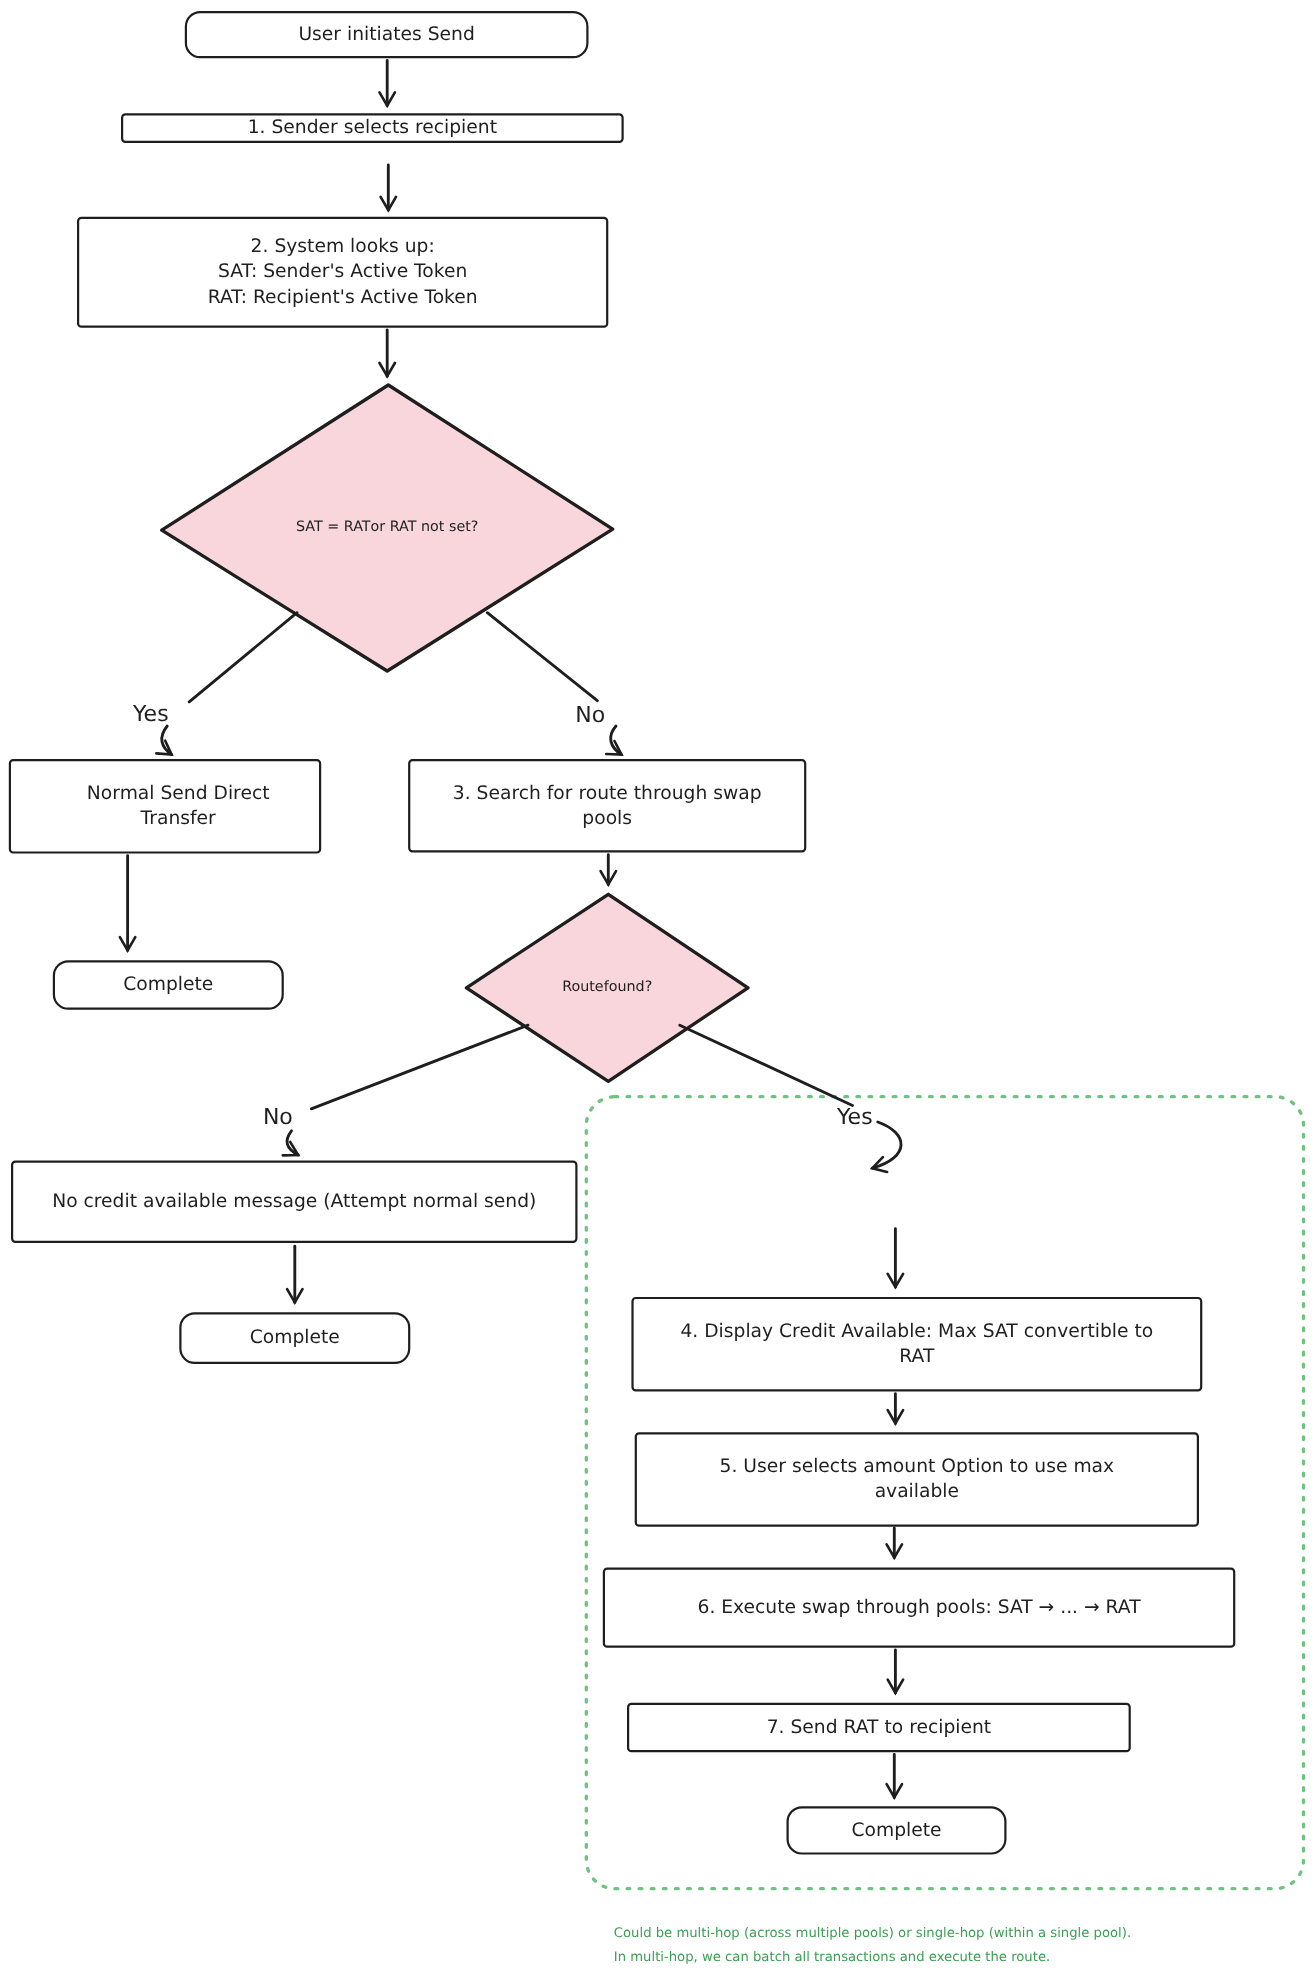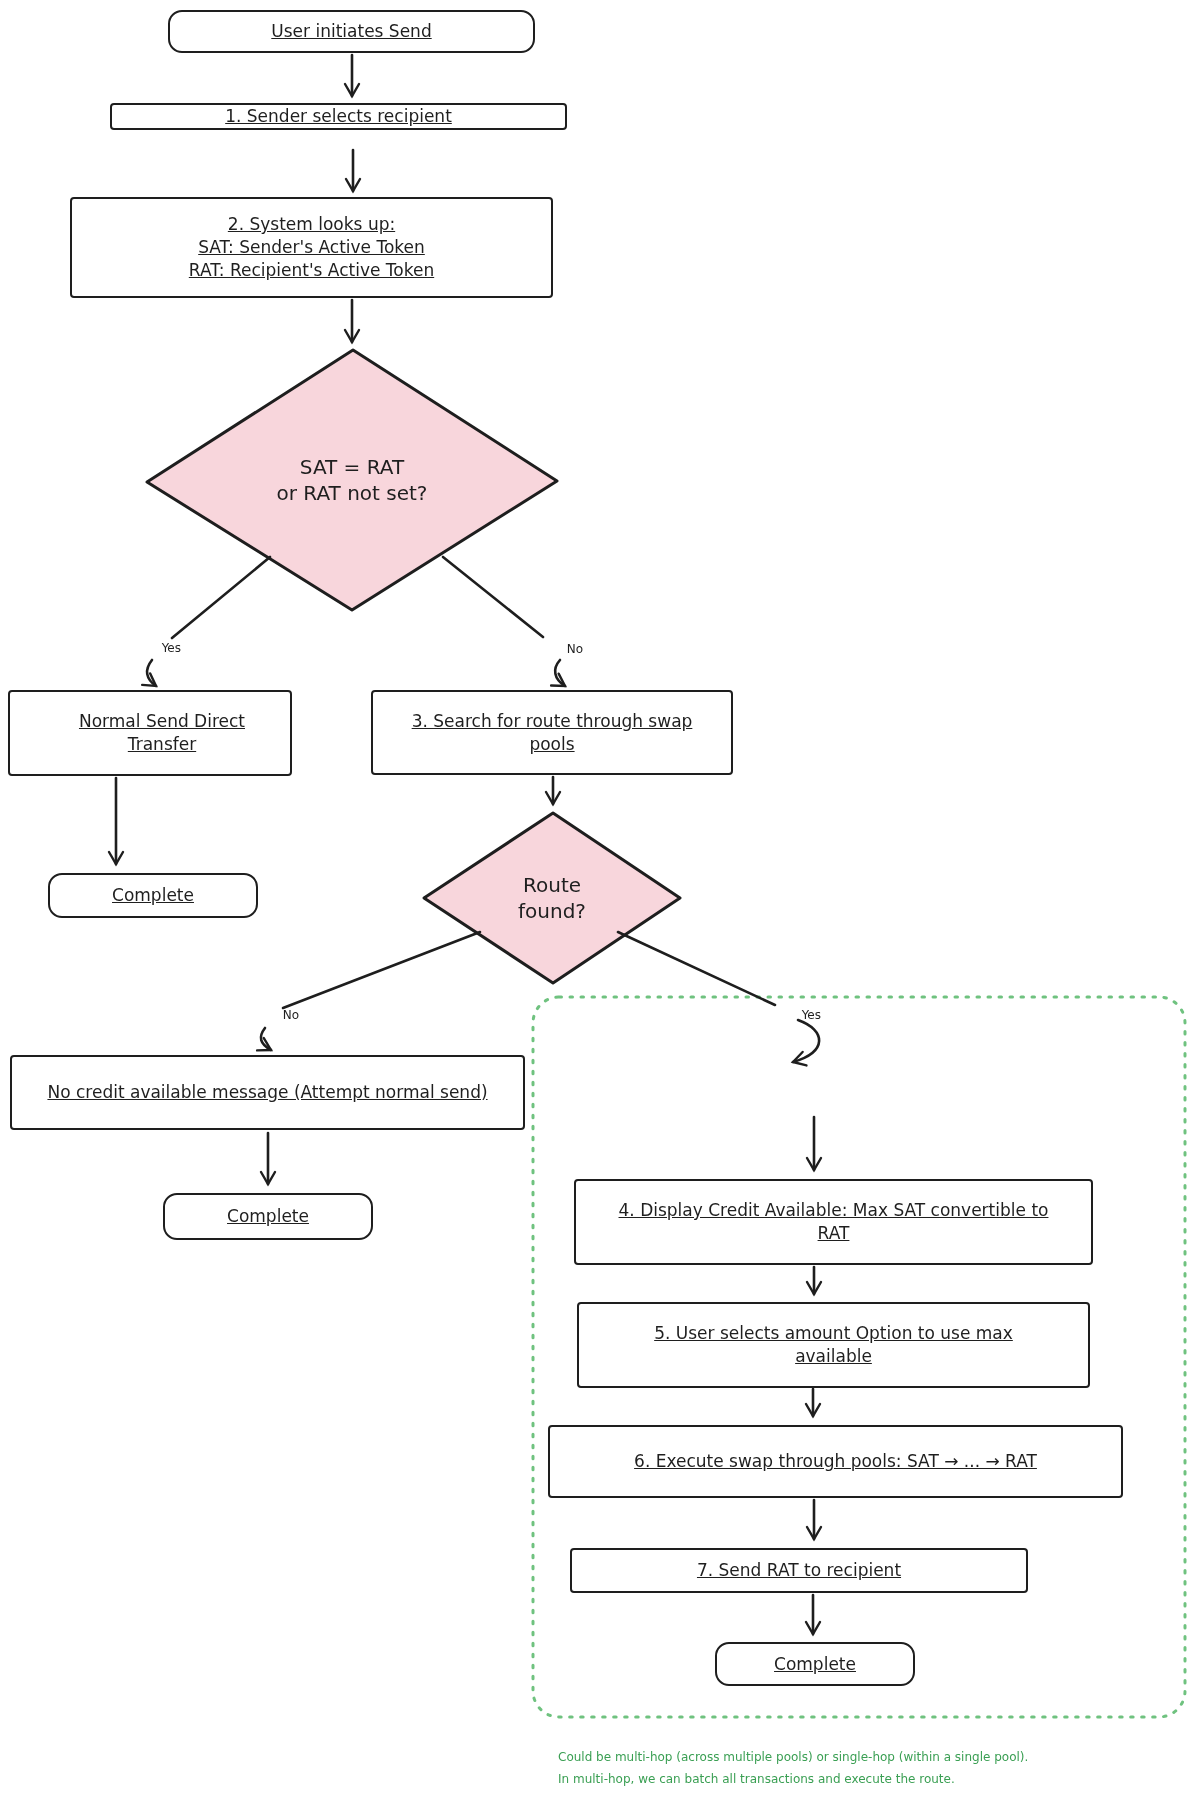"User initiates Send" .node { text-decoration: underline -> none }
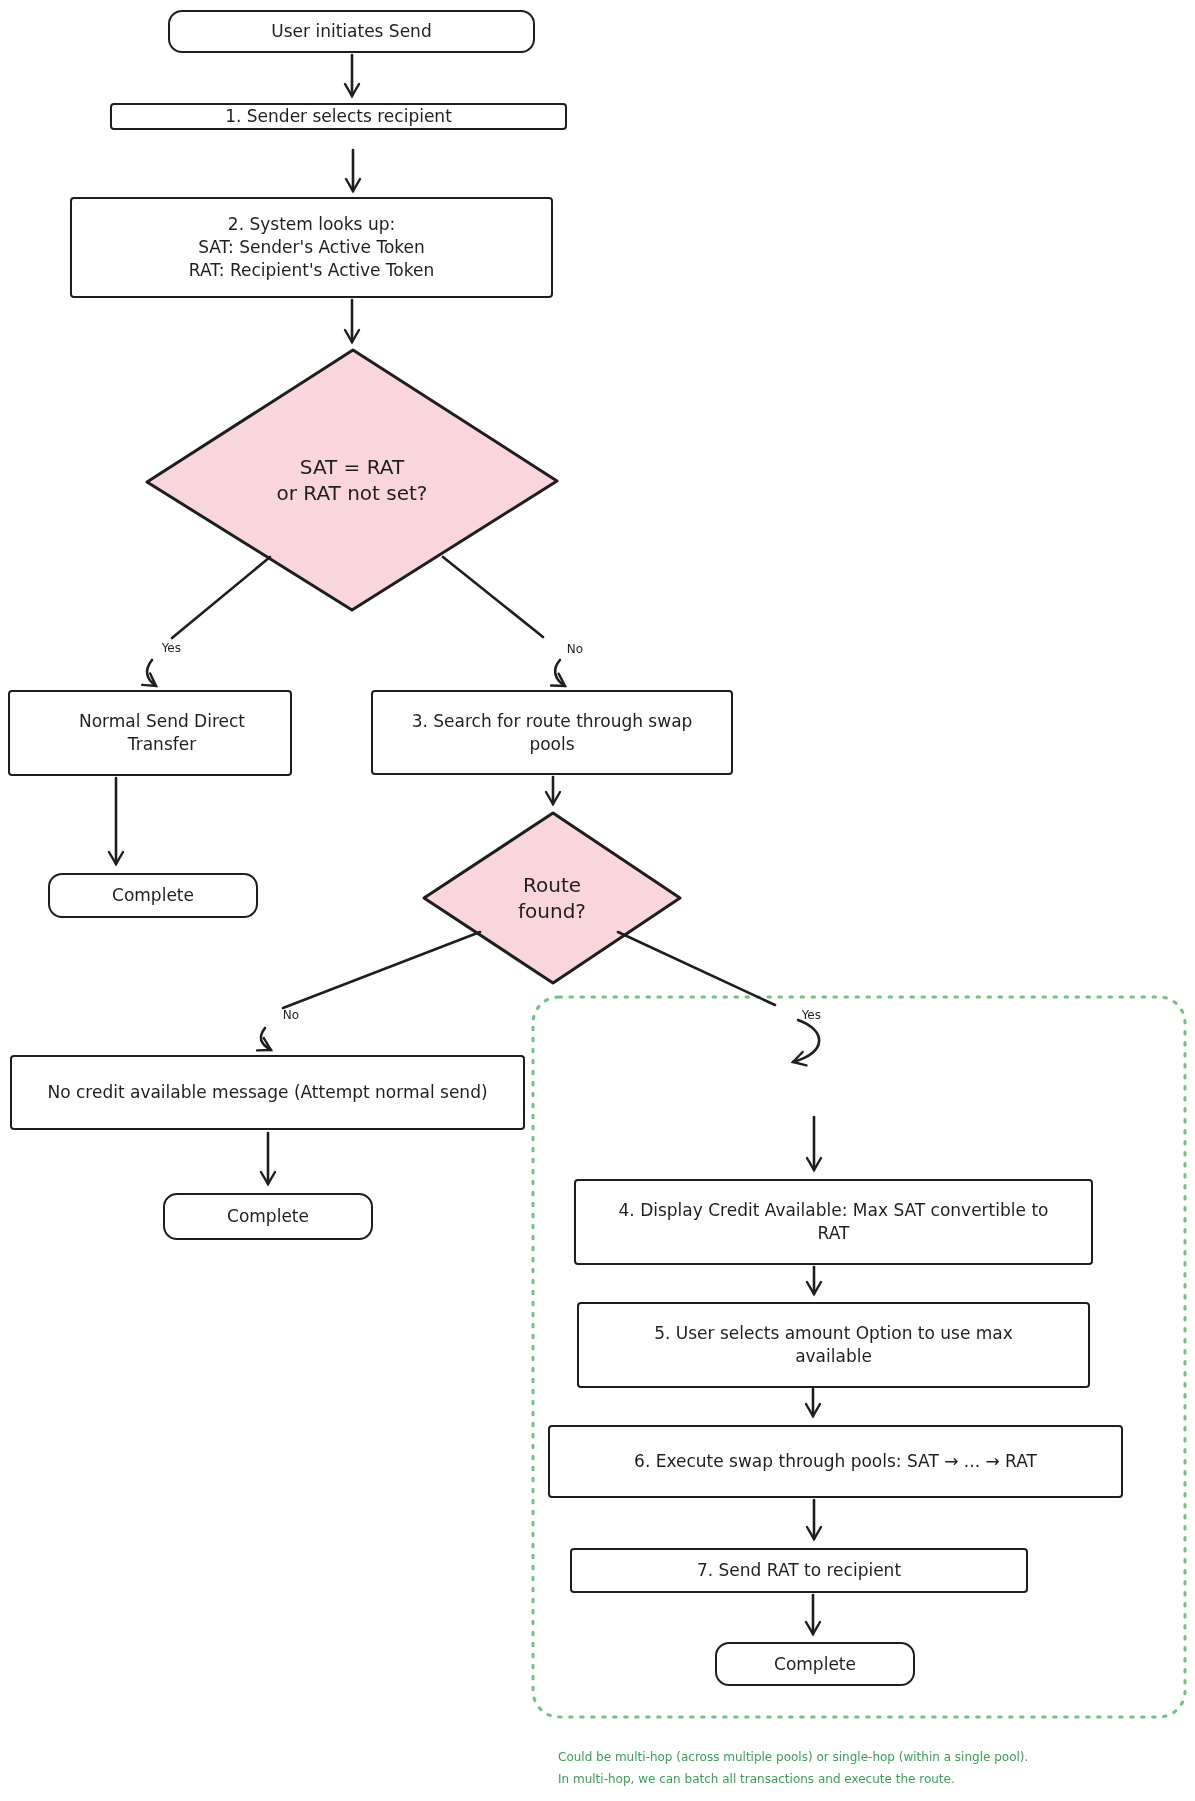"SAT = RAT" .diamond-text { flex-direction: column -> row; font-size: 20px -> 13px }
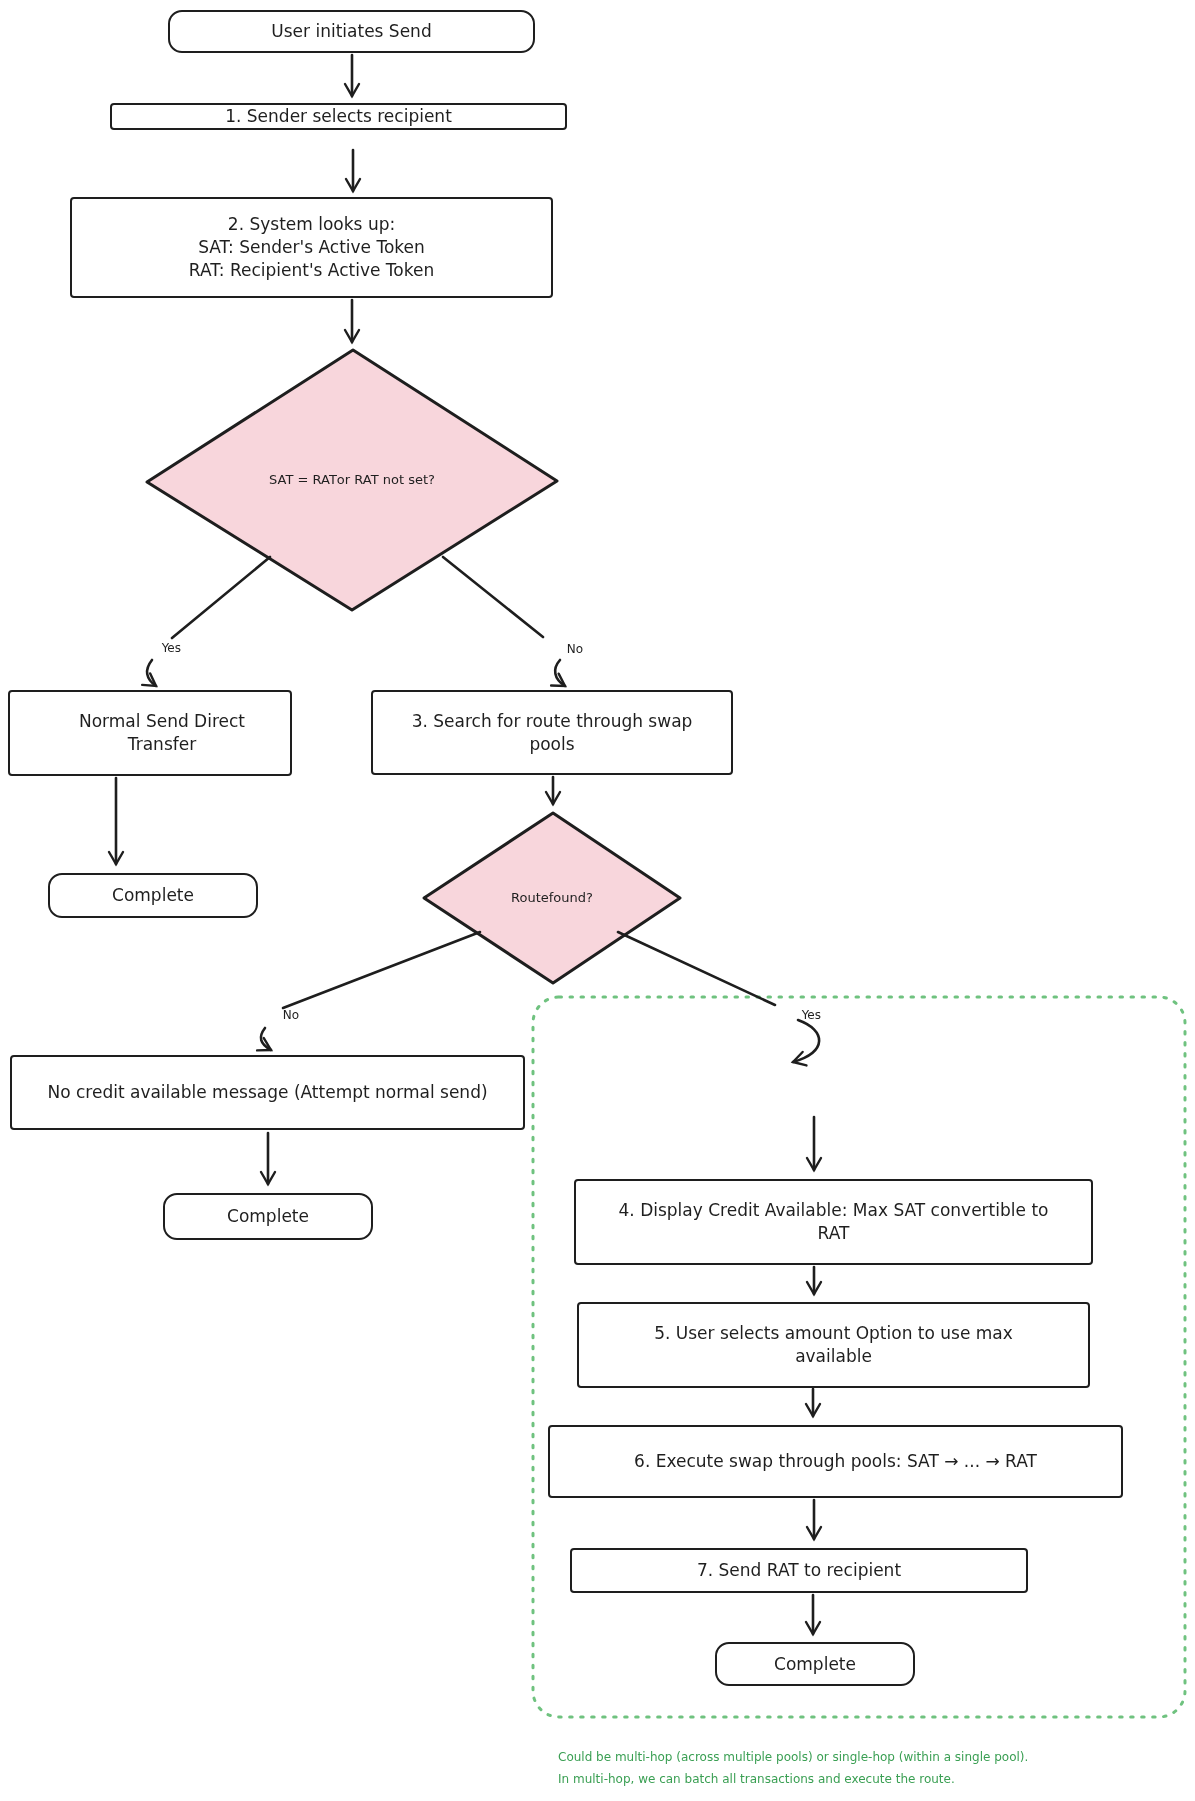"Yes" .edge-label { font-size: 12px -> 20px; text-align: right -> left }
